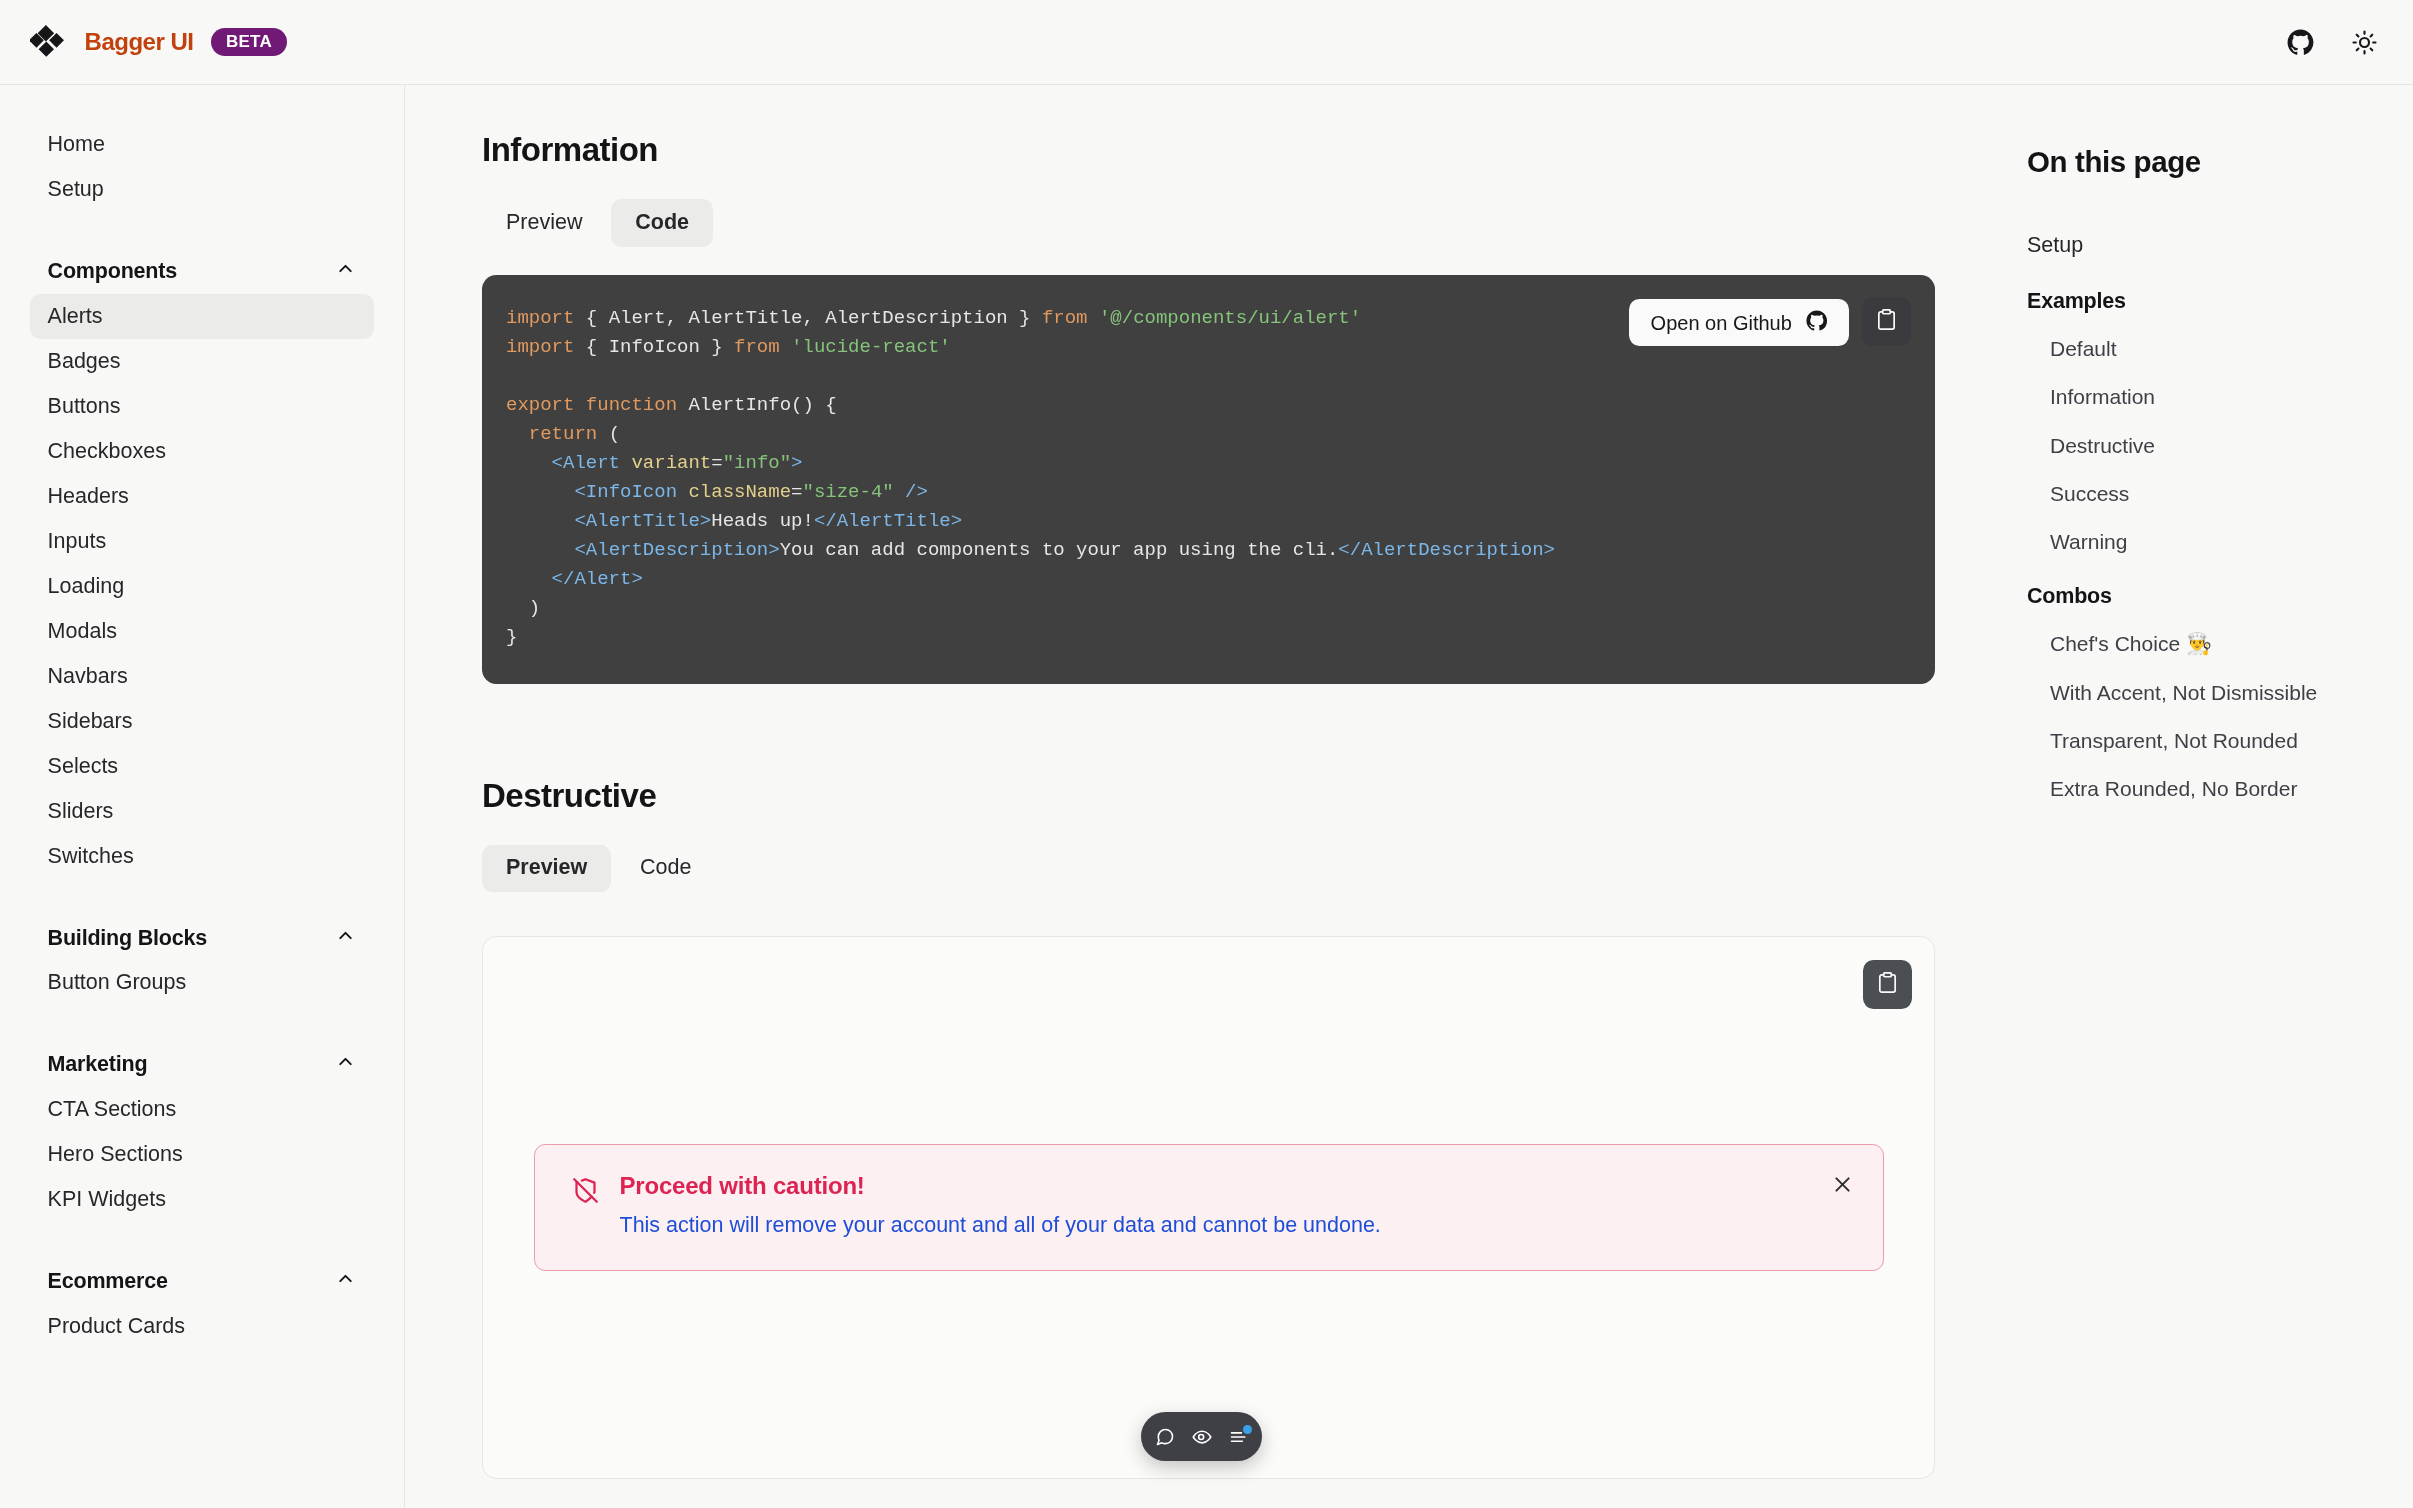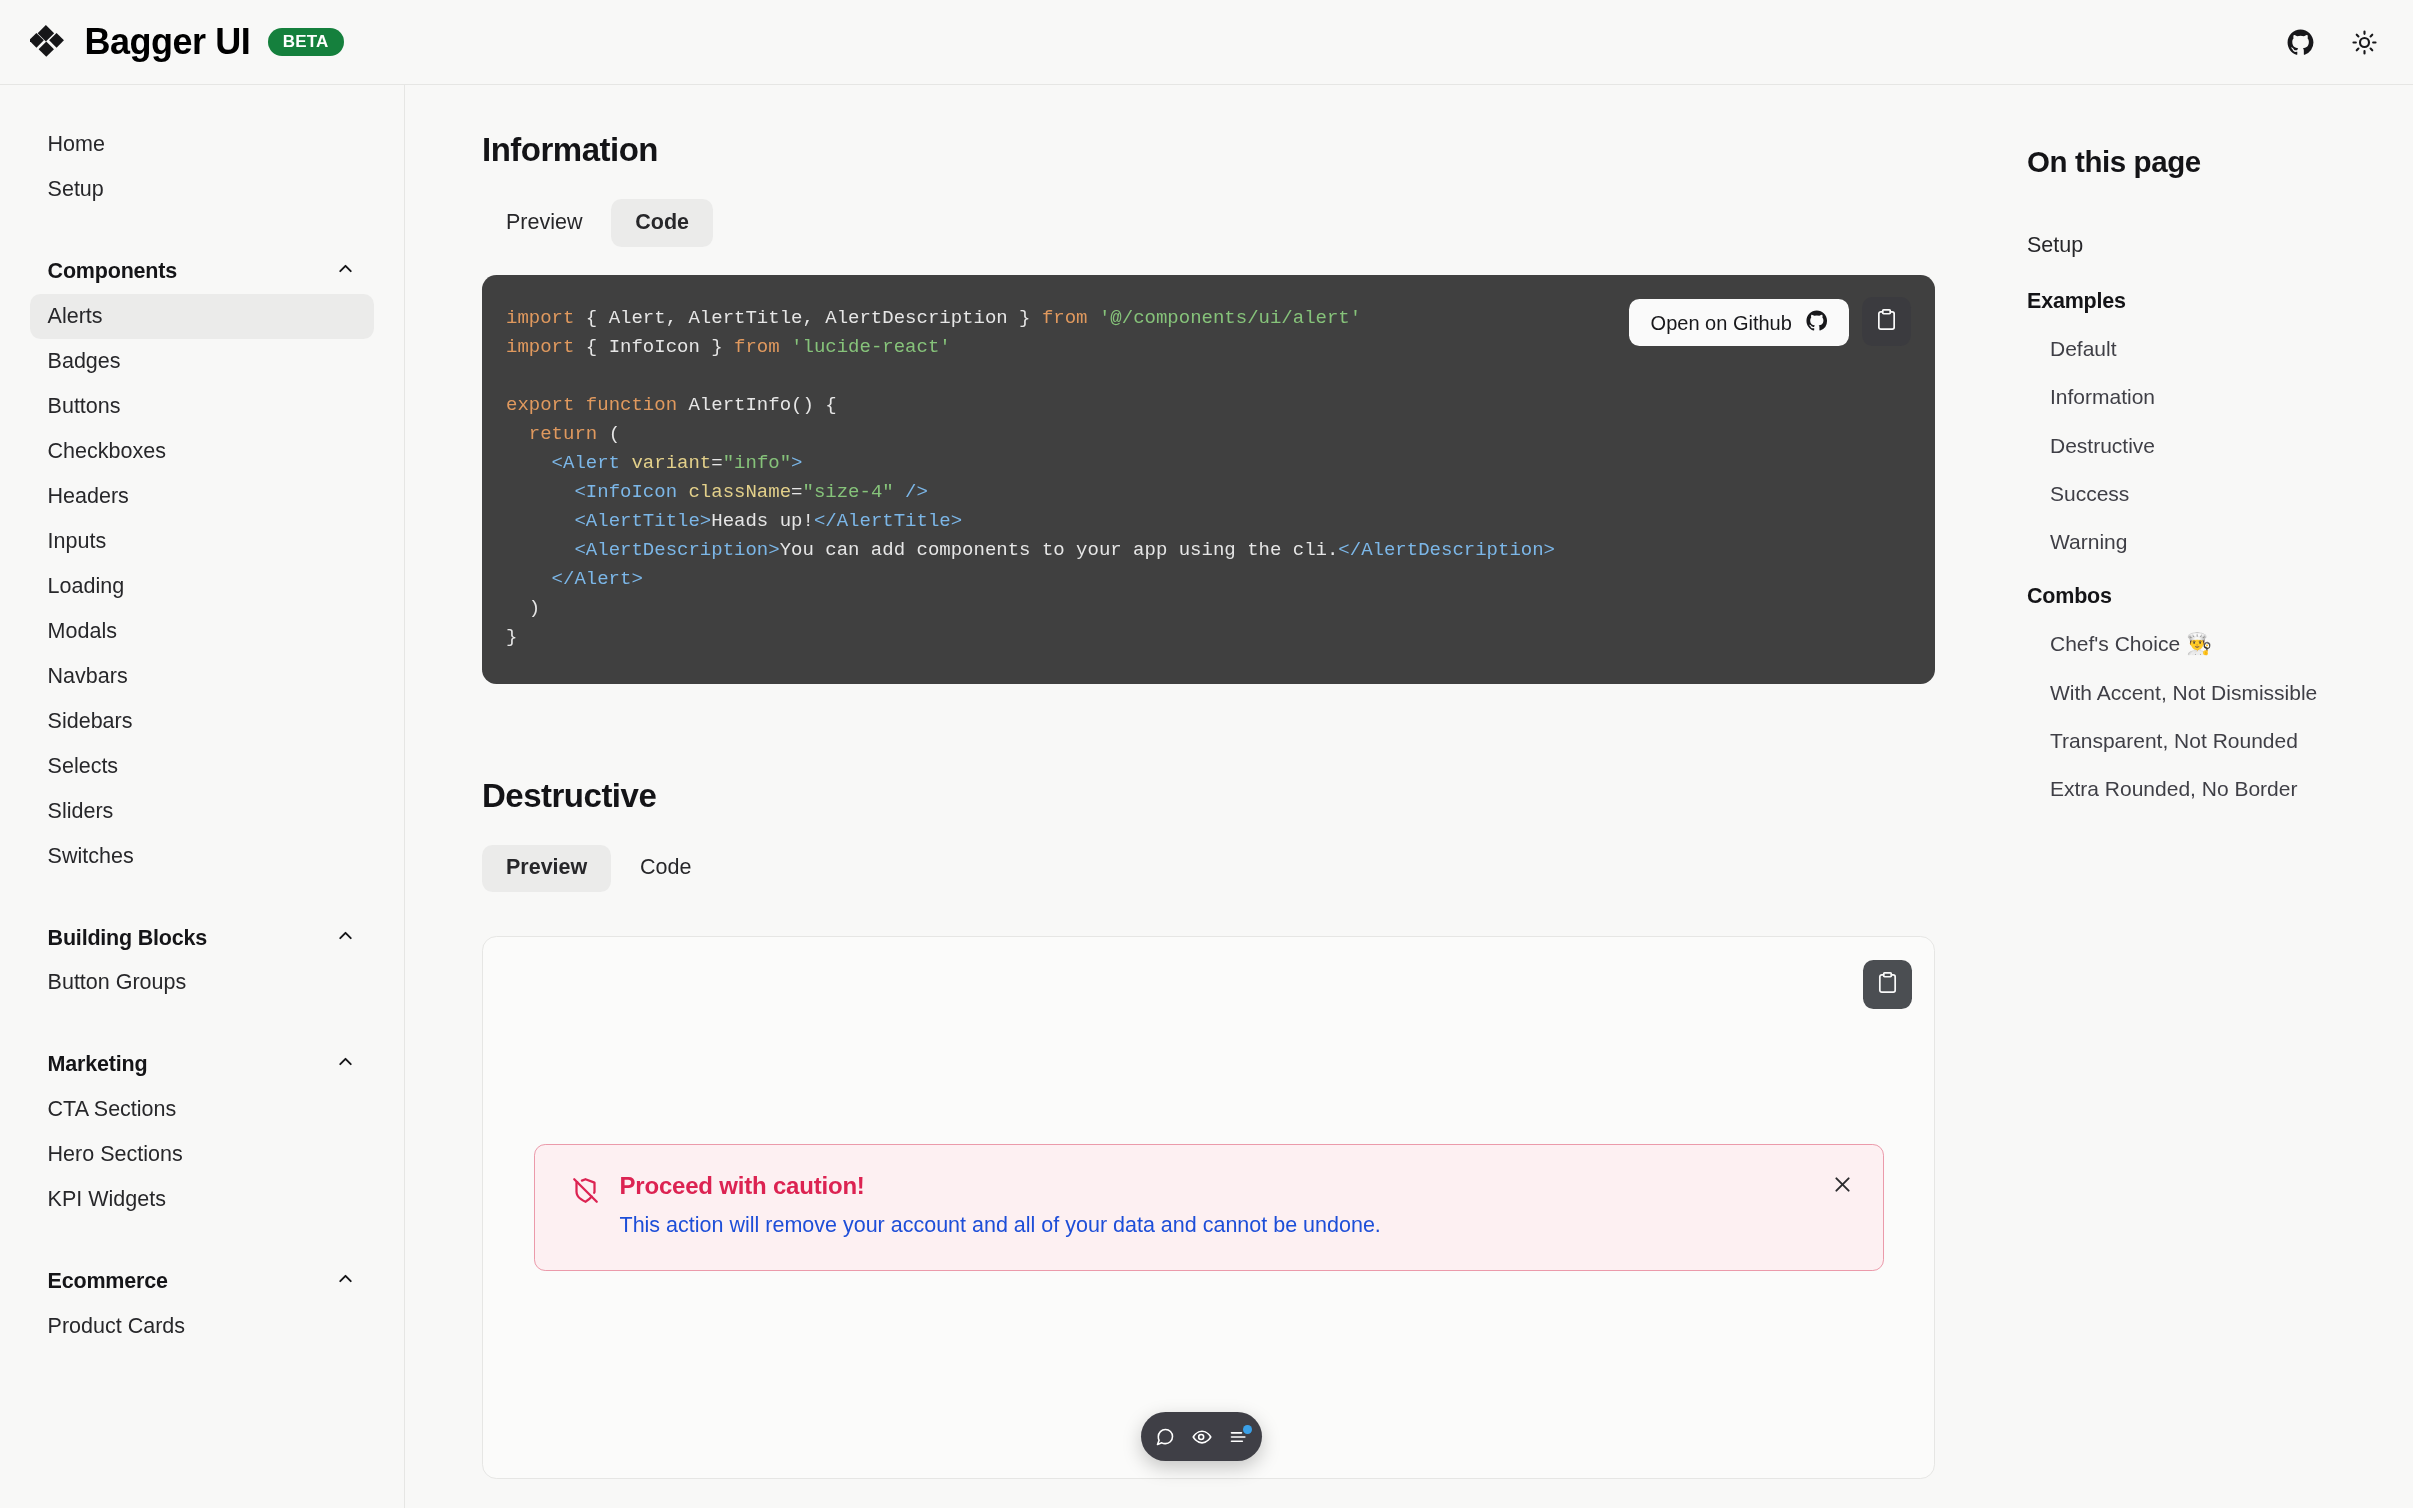"Bagger UI" .brand-name { color: #000000 -> #c2410c; font-size: 36px -> 24px }
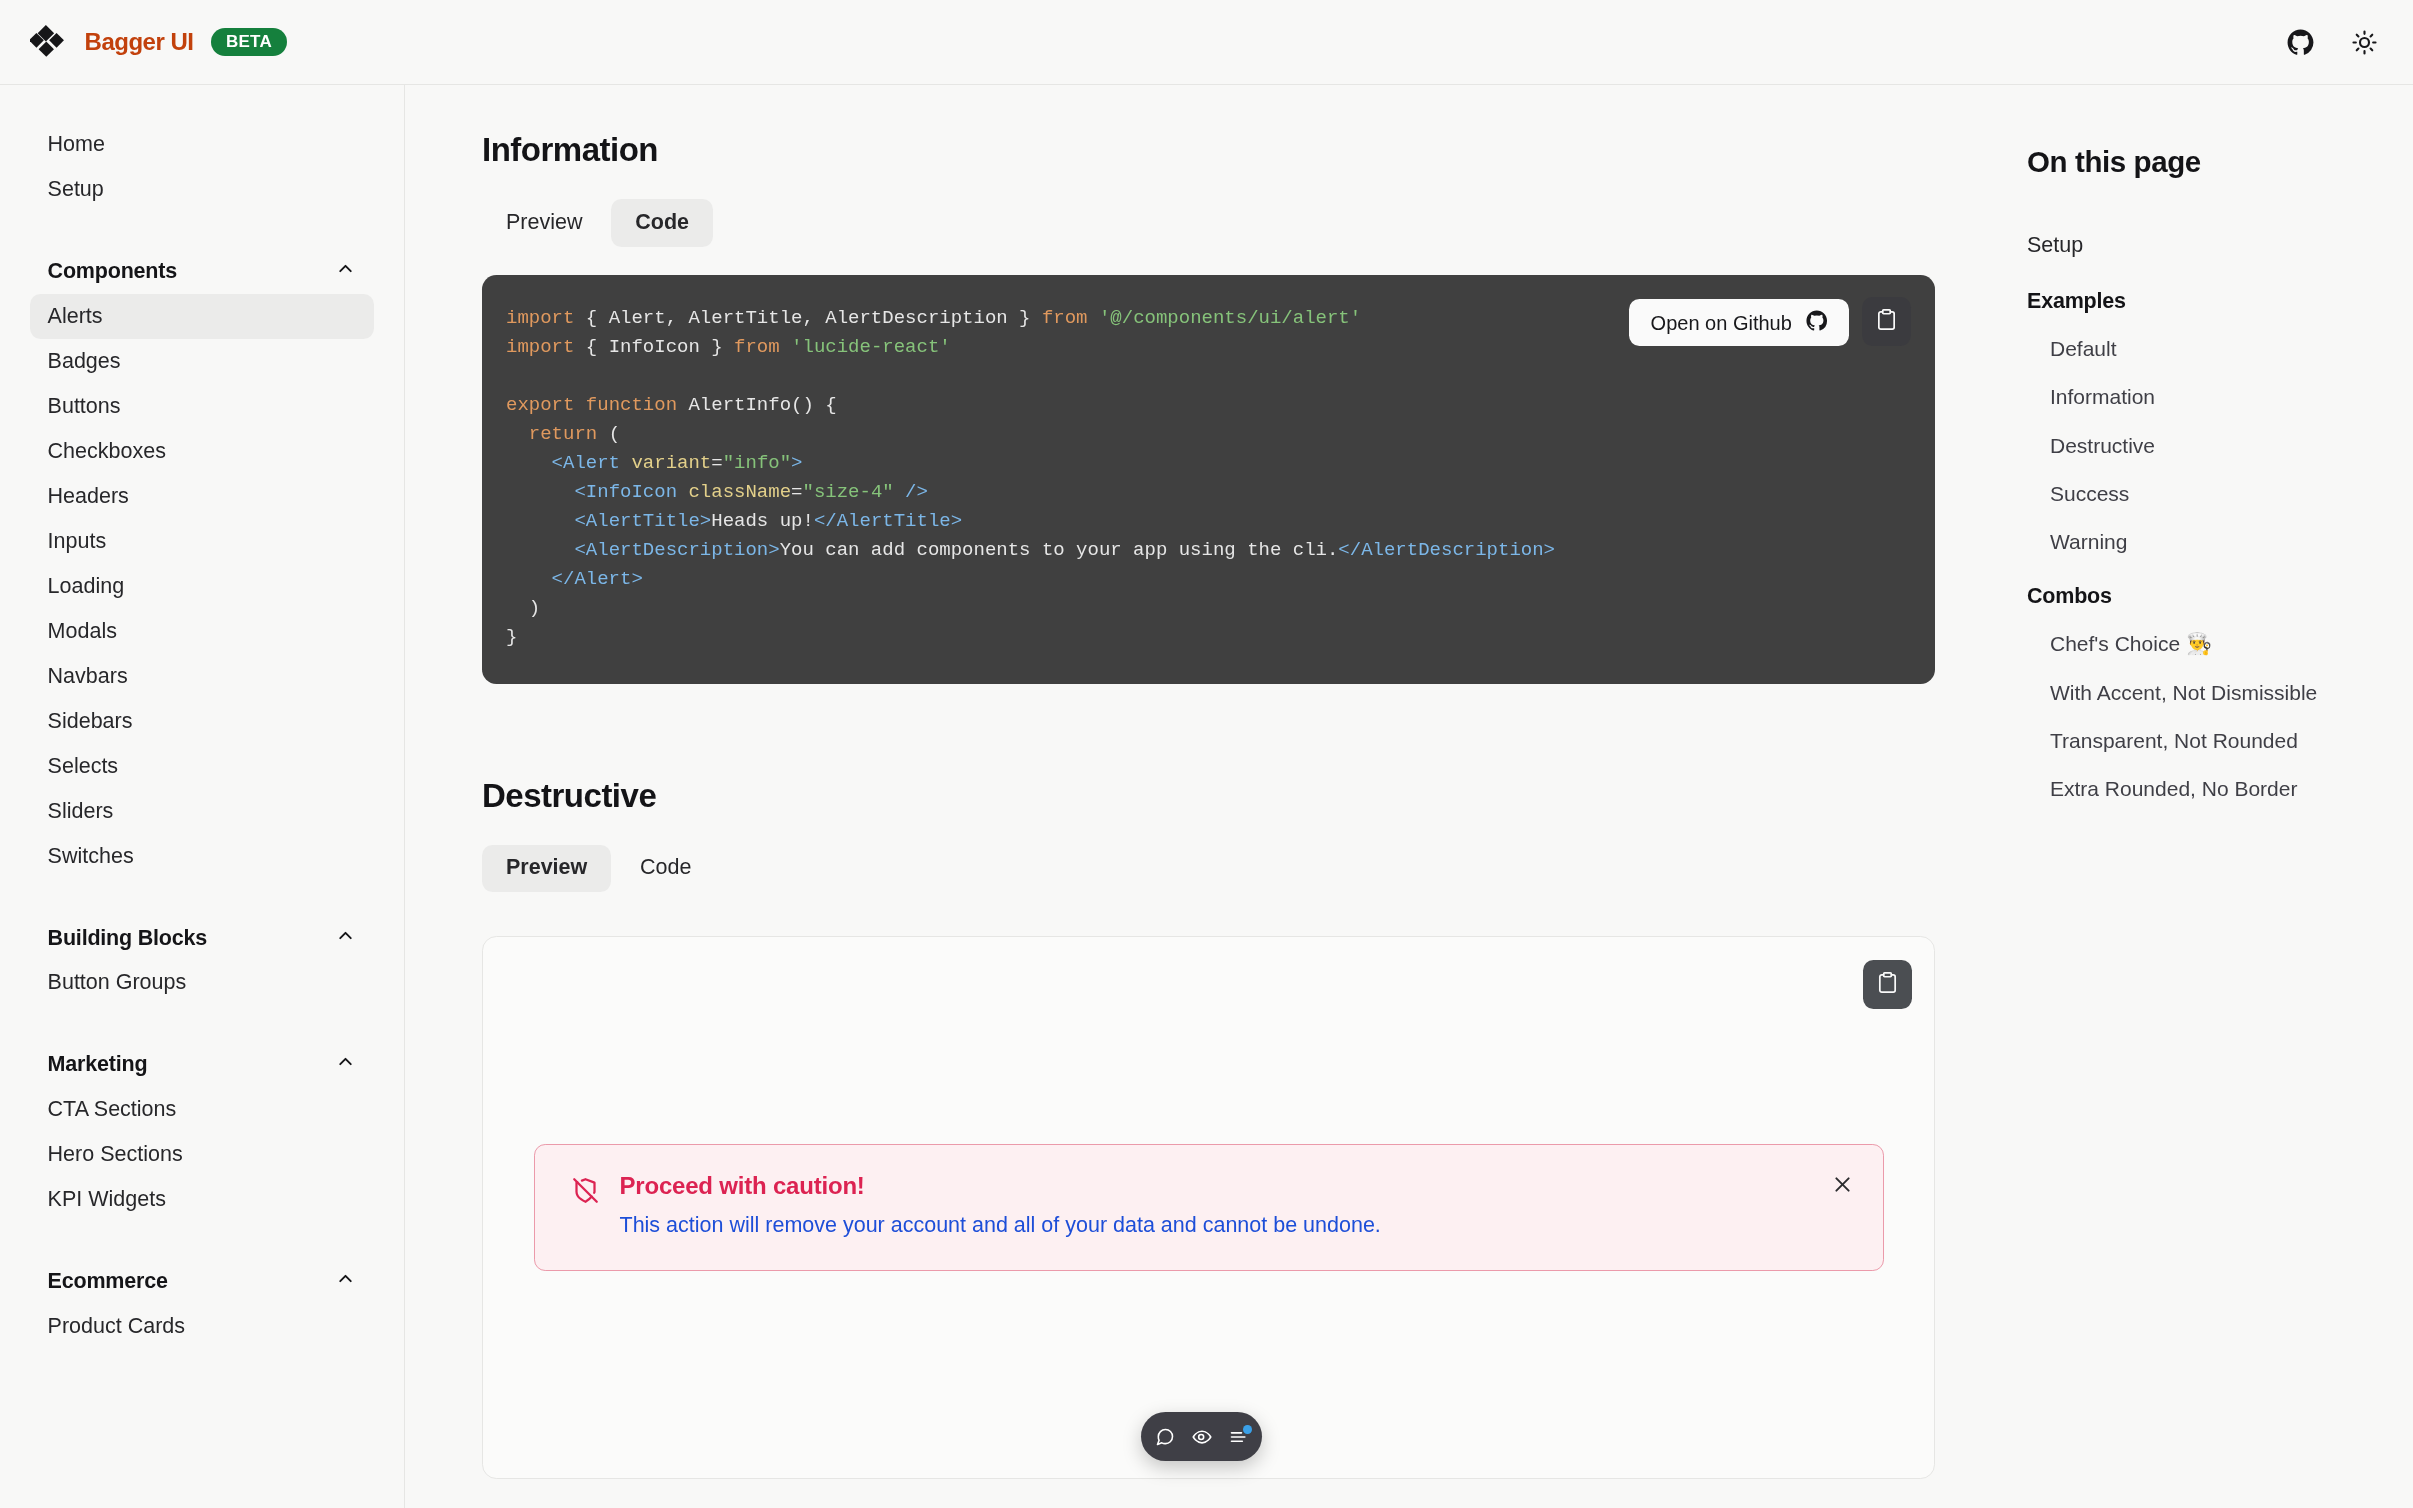"BETA" .beta-badge { background: #15803d -> #701a75 }
